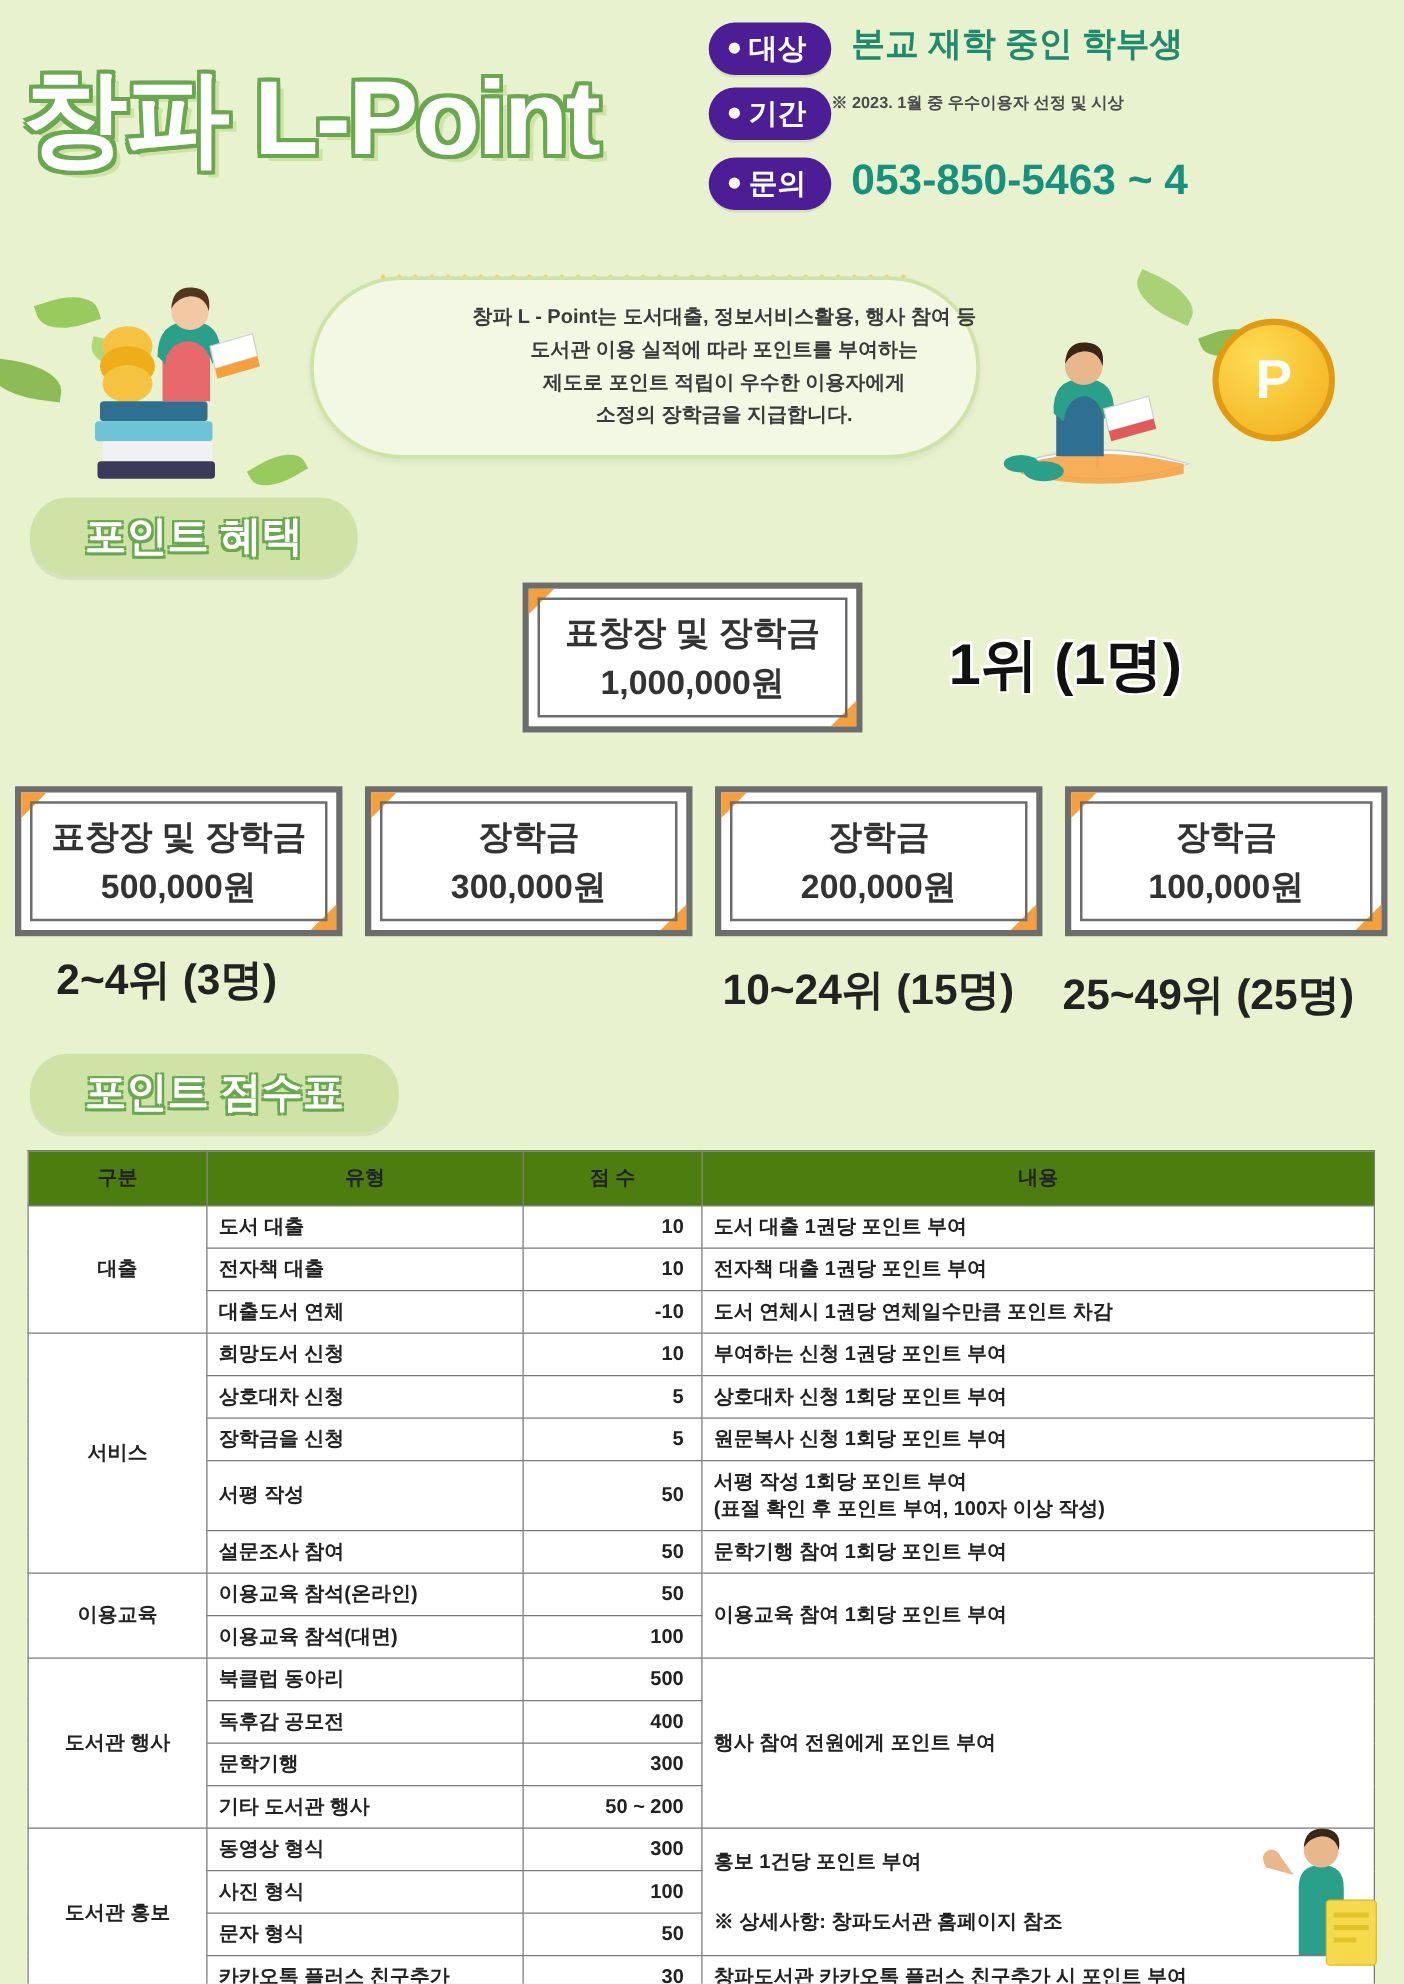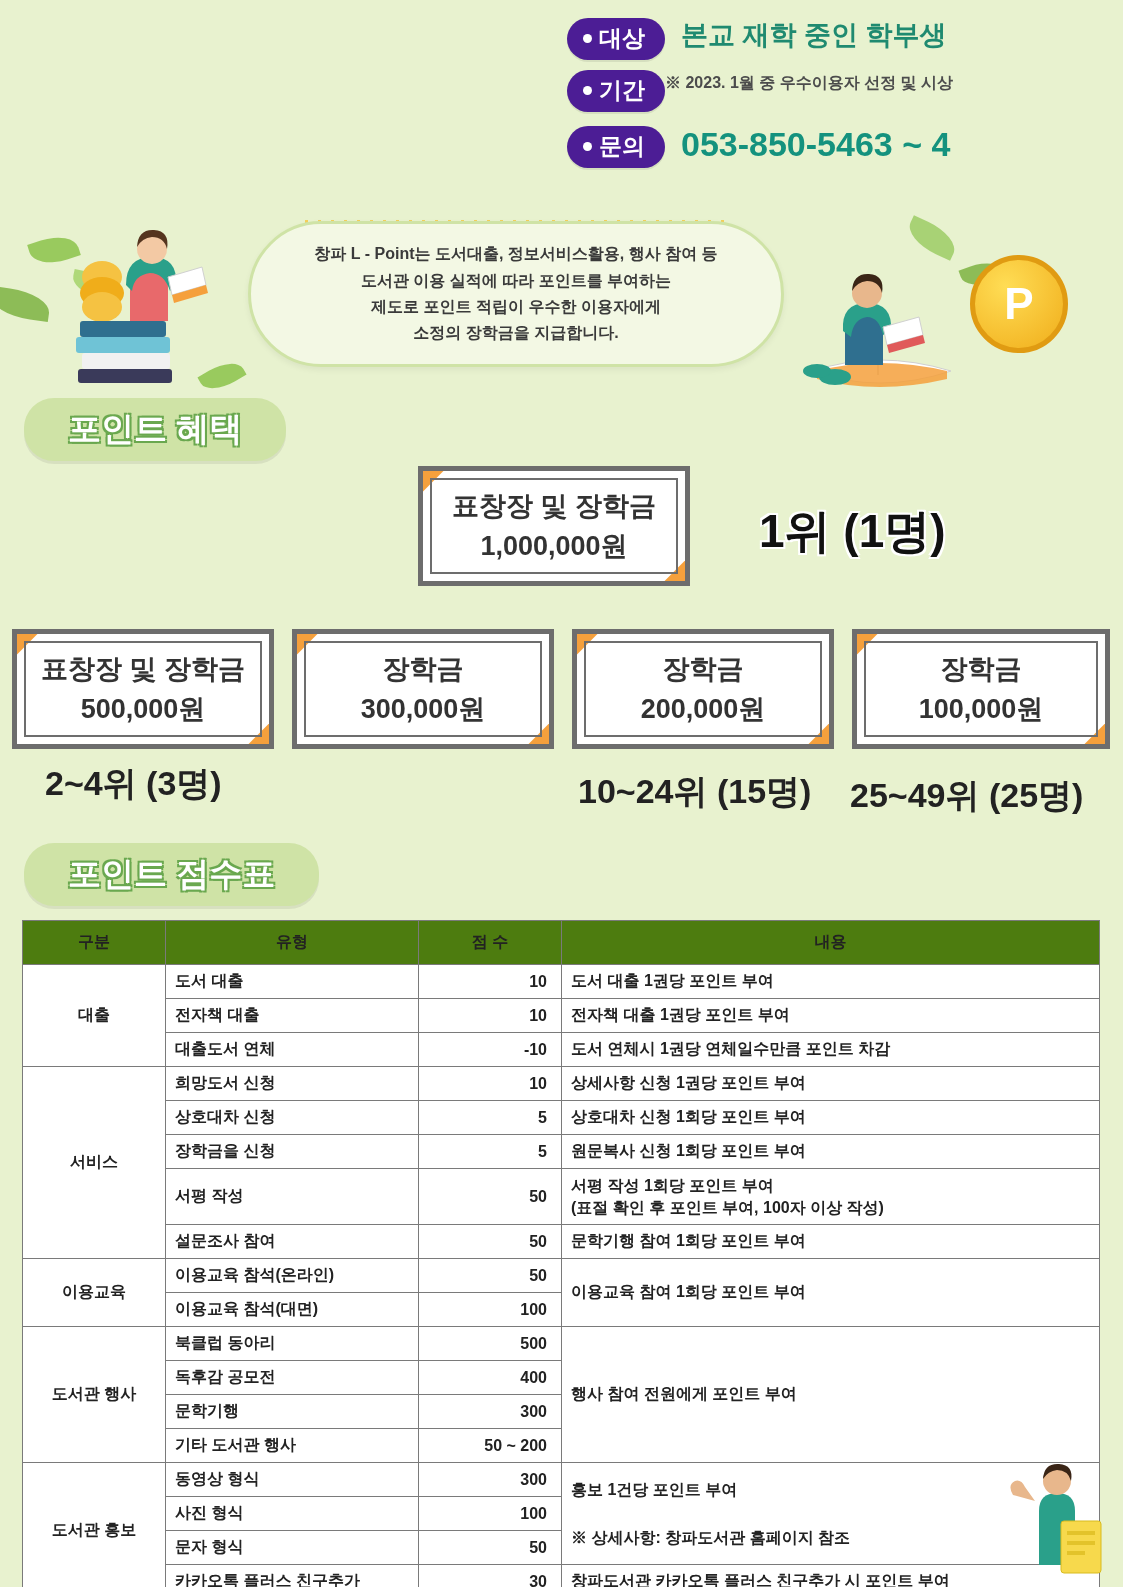"창파 L-Point" div.title { html: none -> <div>창파 L-Point</div> }
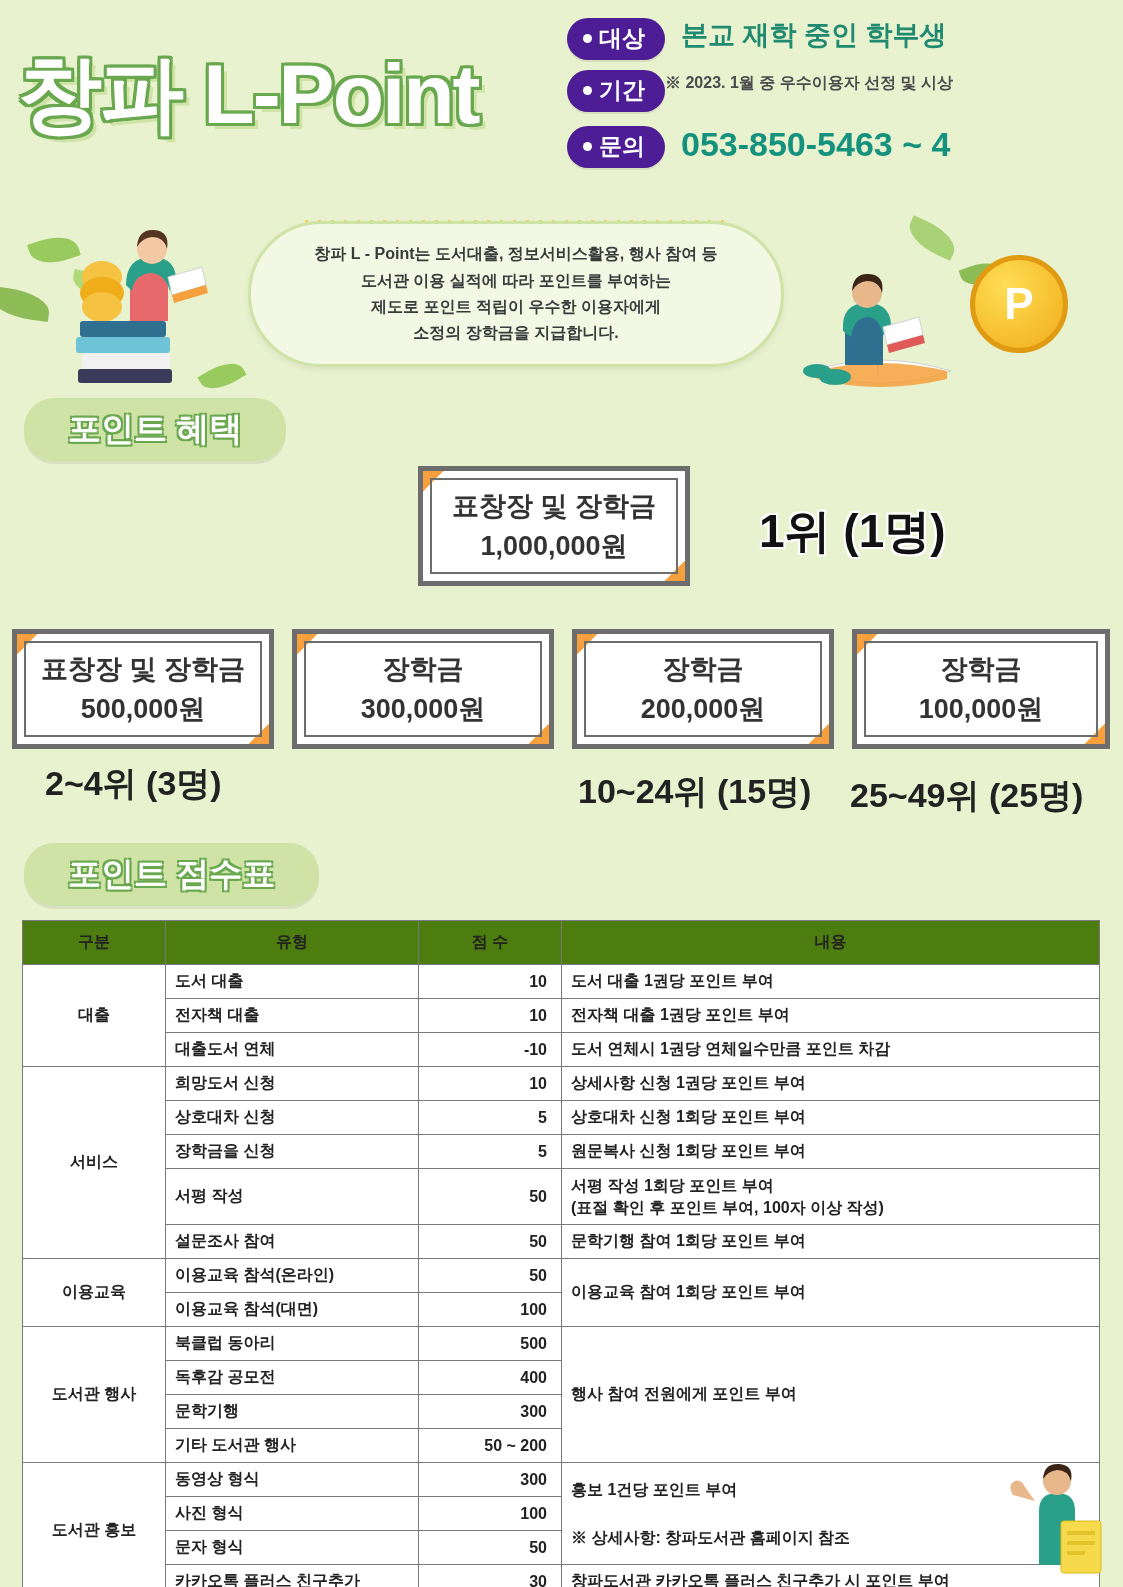"※ 2023. 1월 중 우수이용자" .info-sub { font-size: 16px -> 13px }
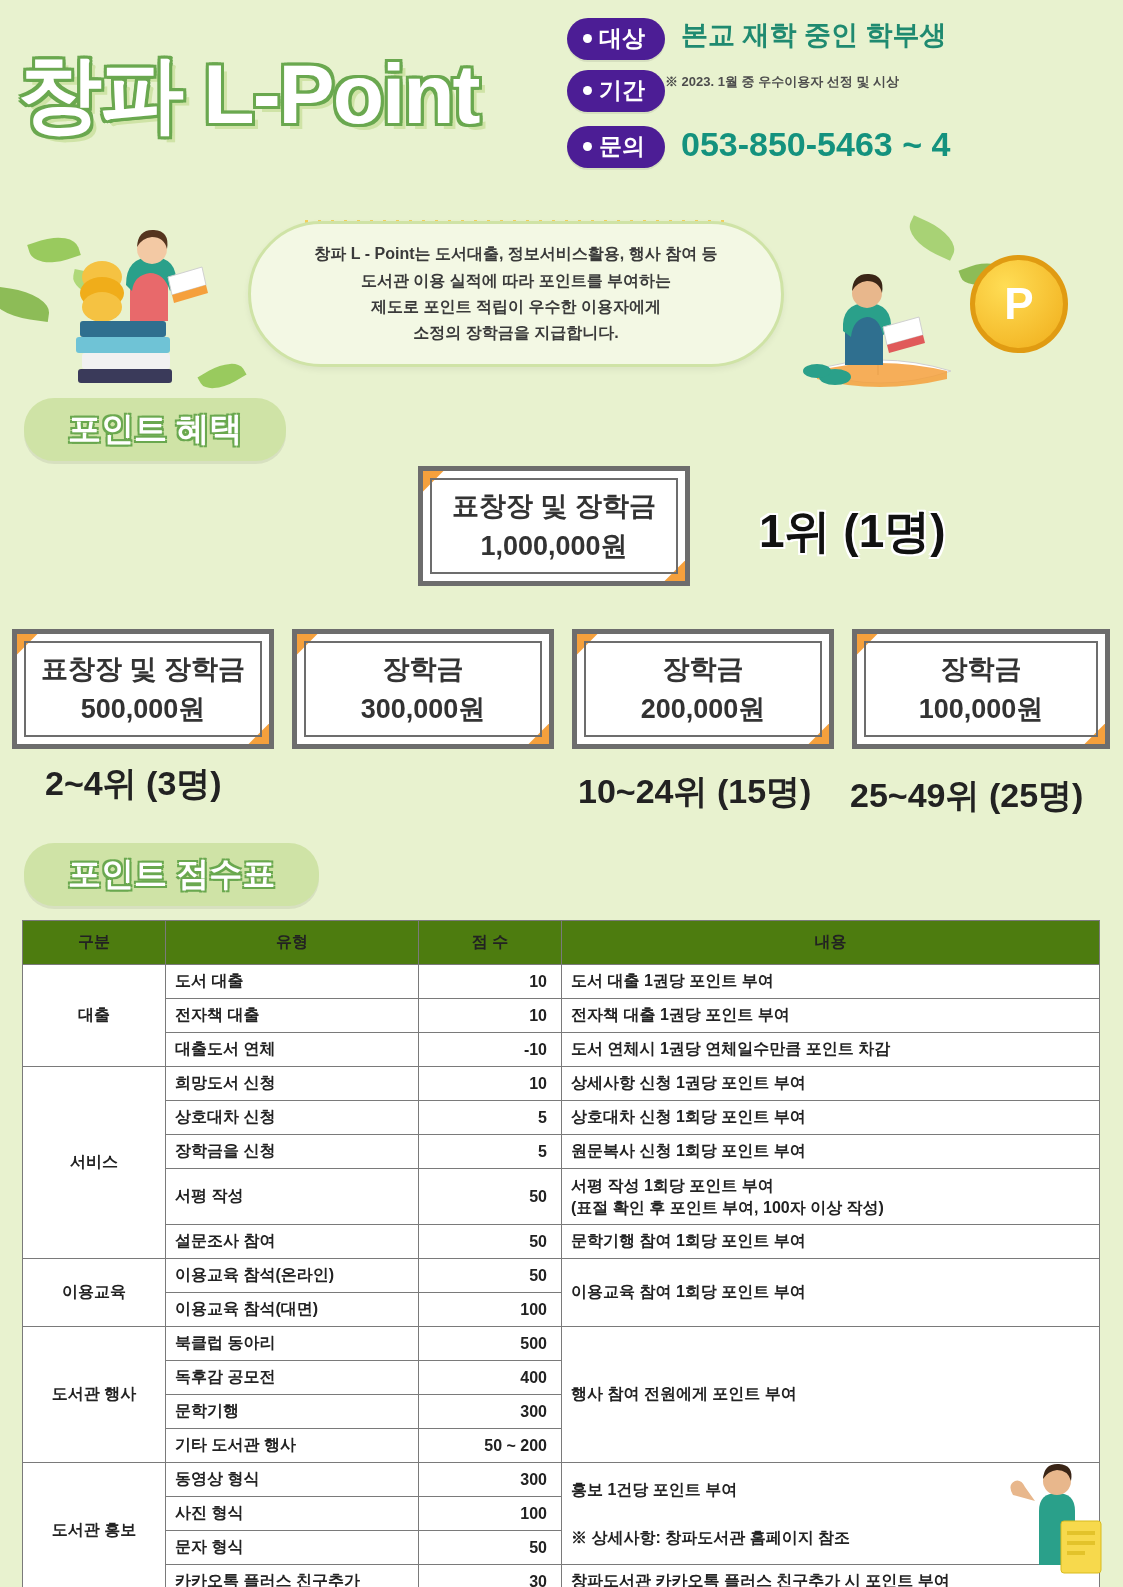"창파 L - Point는 도서대출," .bubble { justify-content: center -> flex-end }
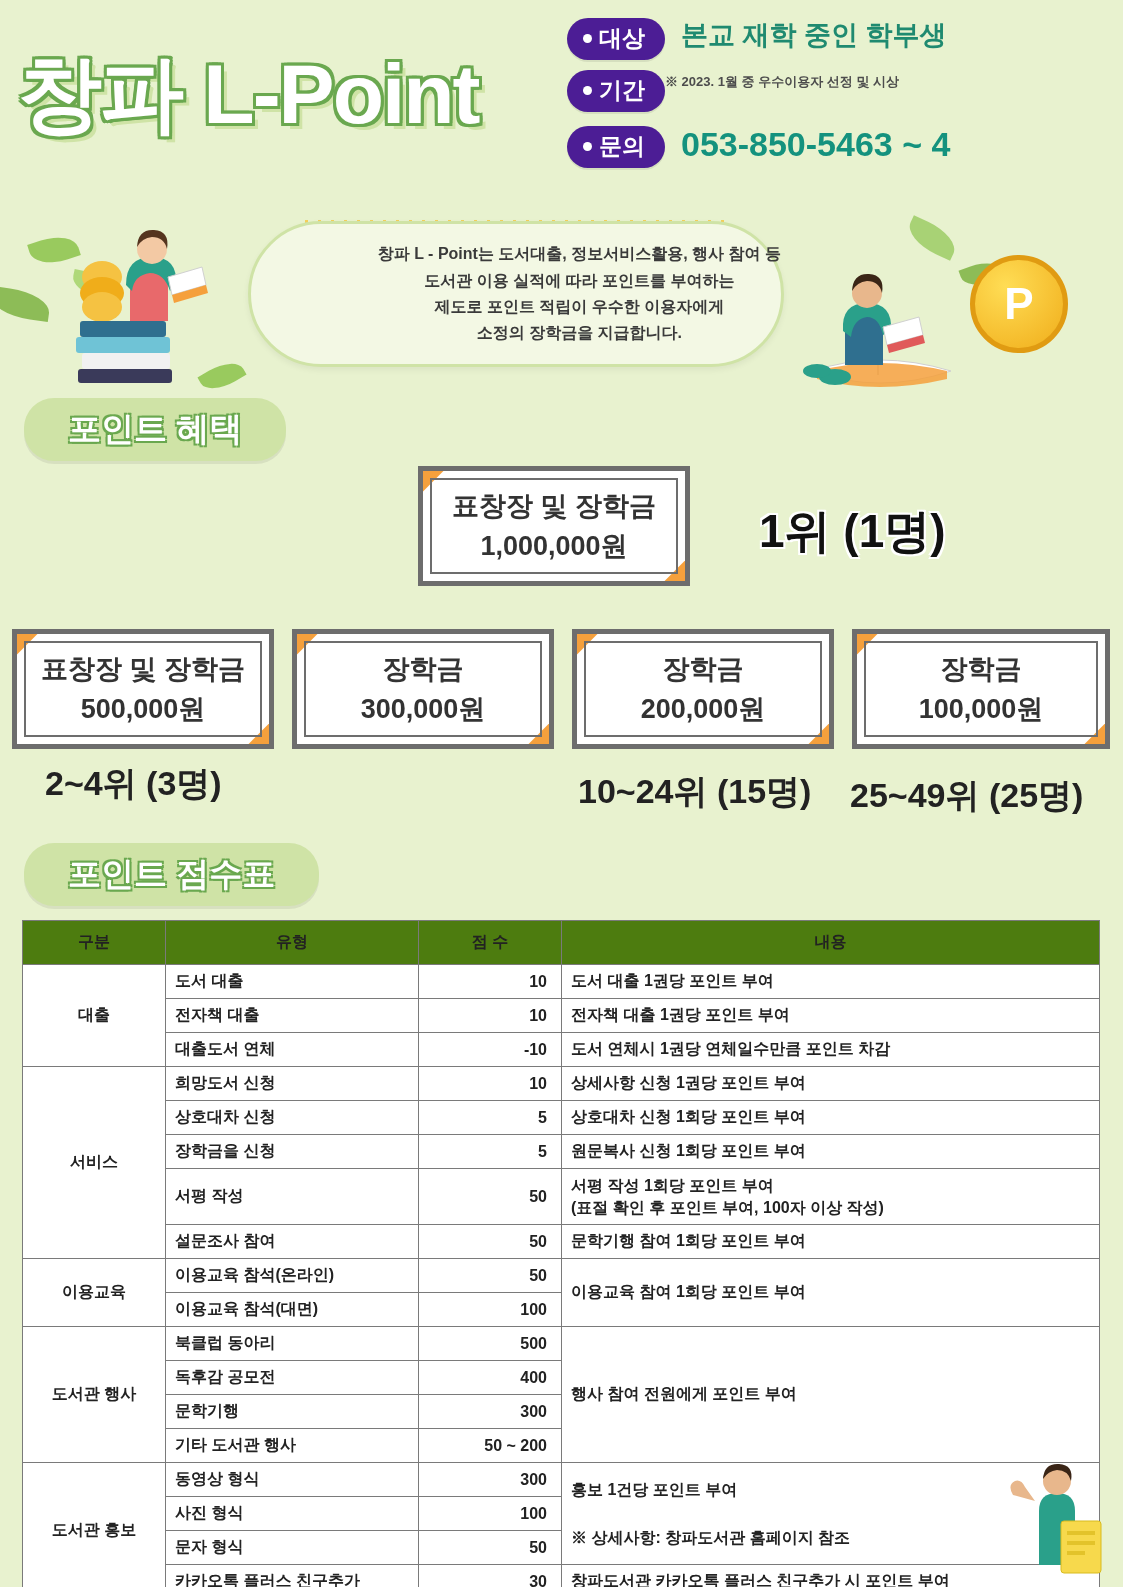"상세사항 신청 1권당 포인트 부여" td.l { text: 상세사항 -> 부여하는 }
